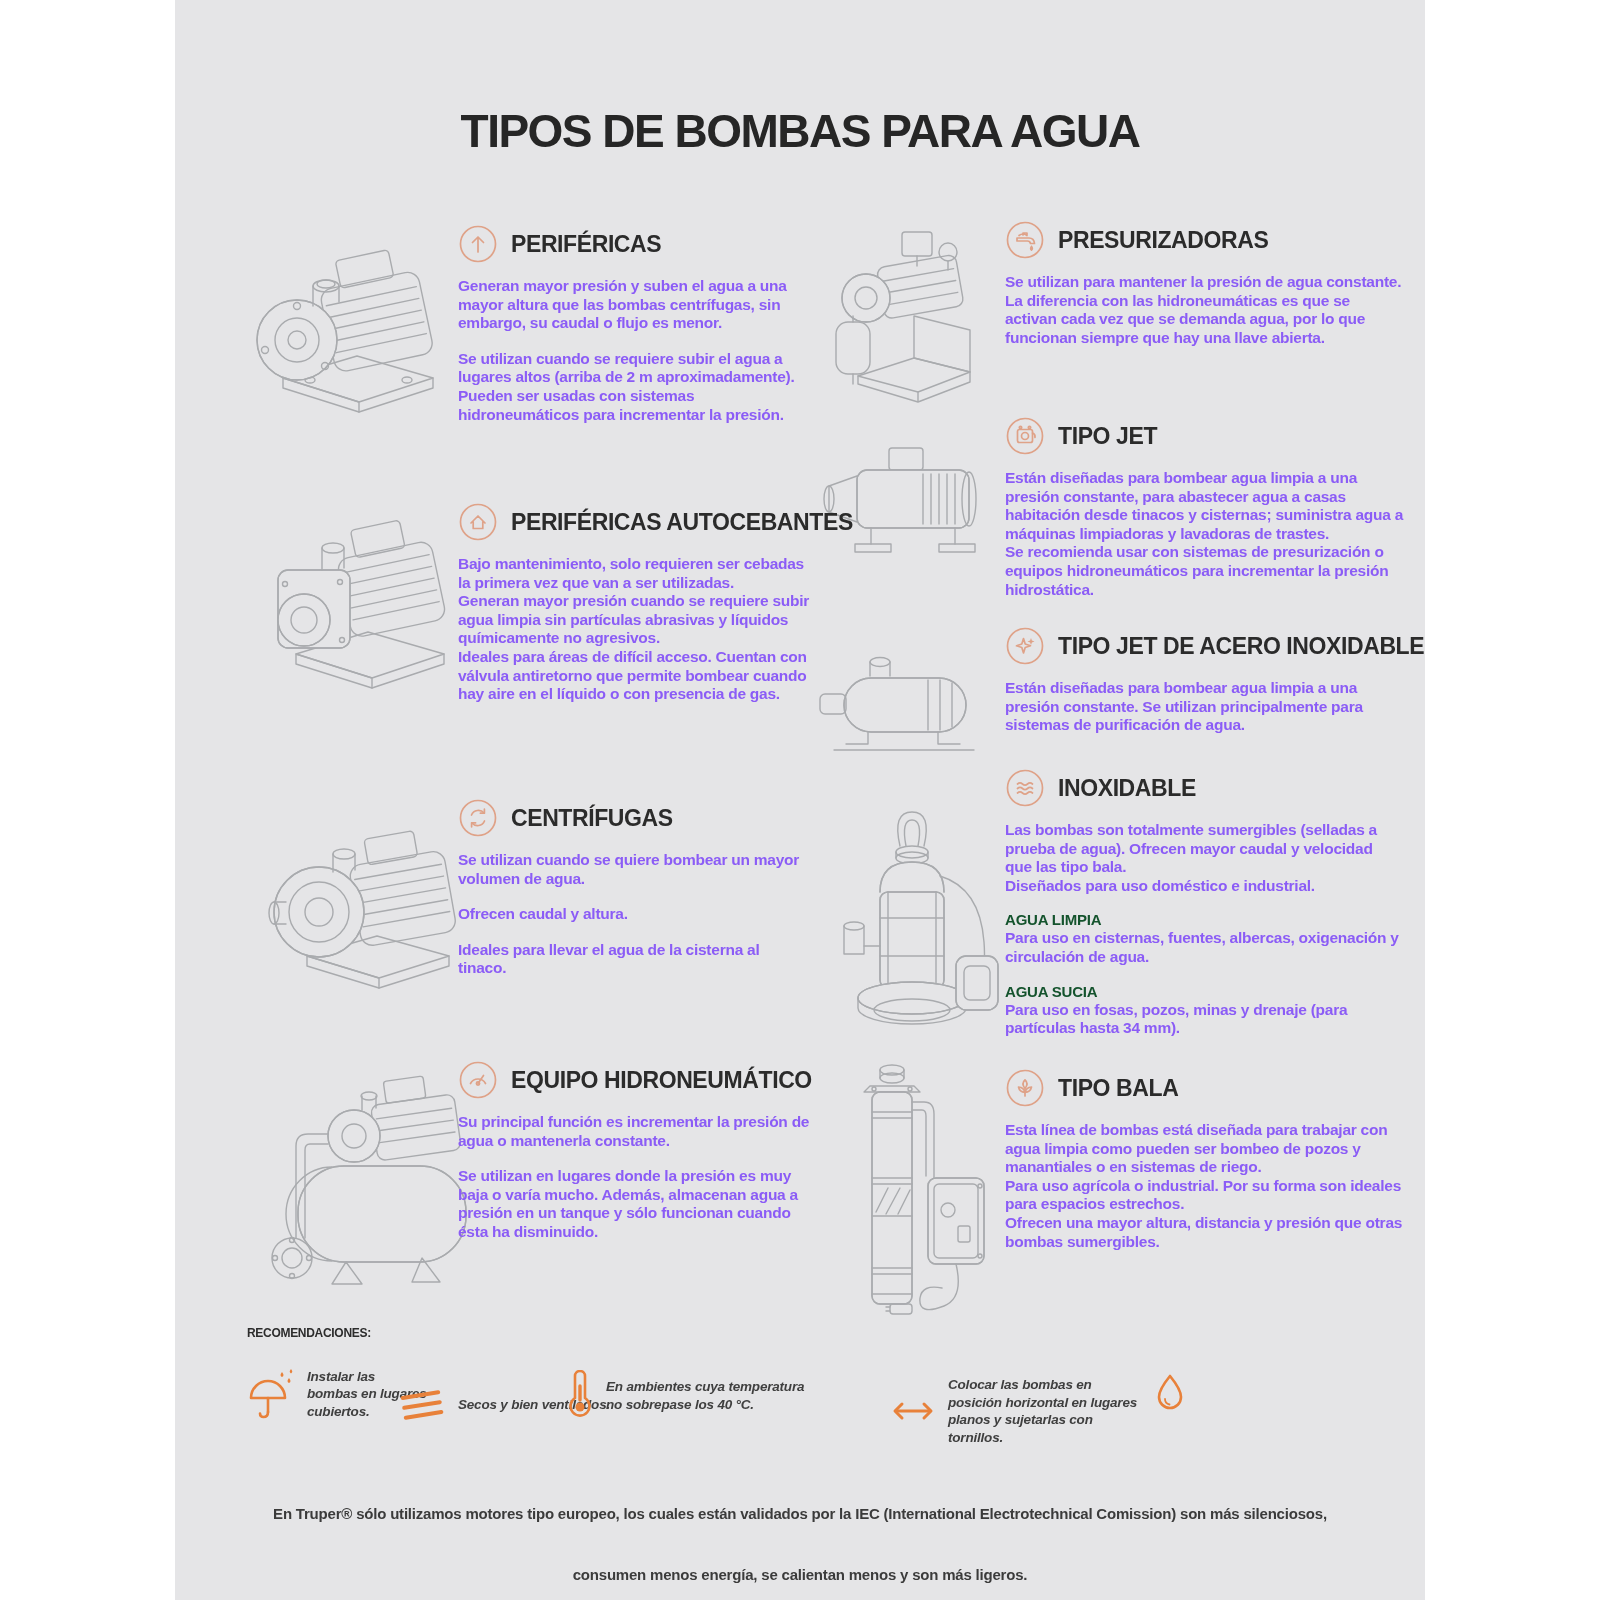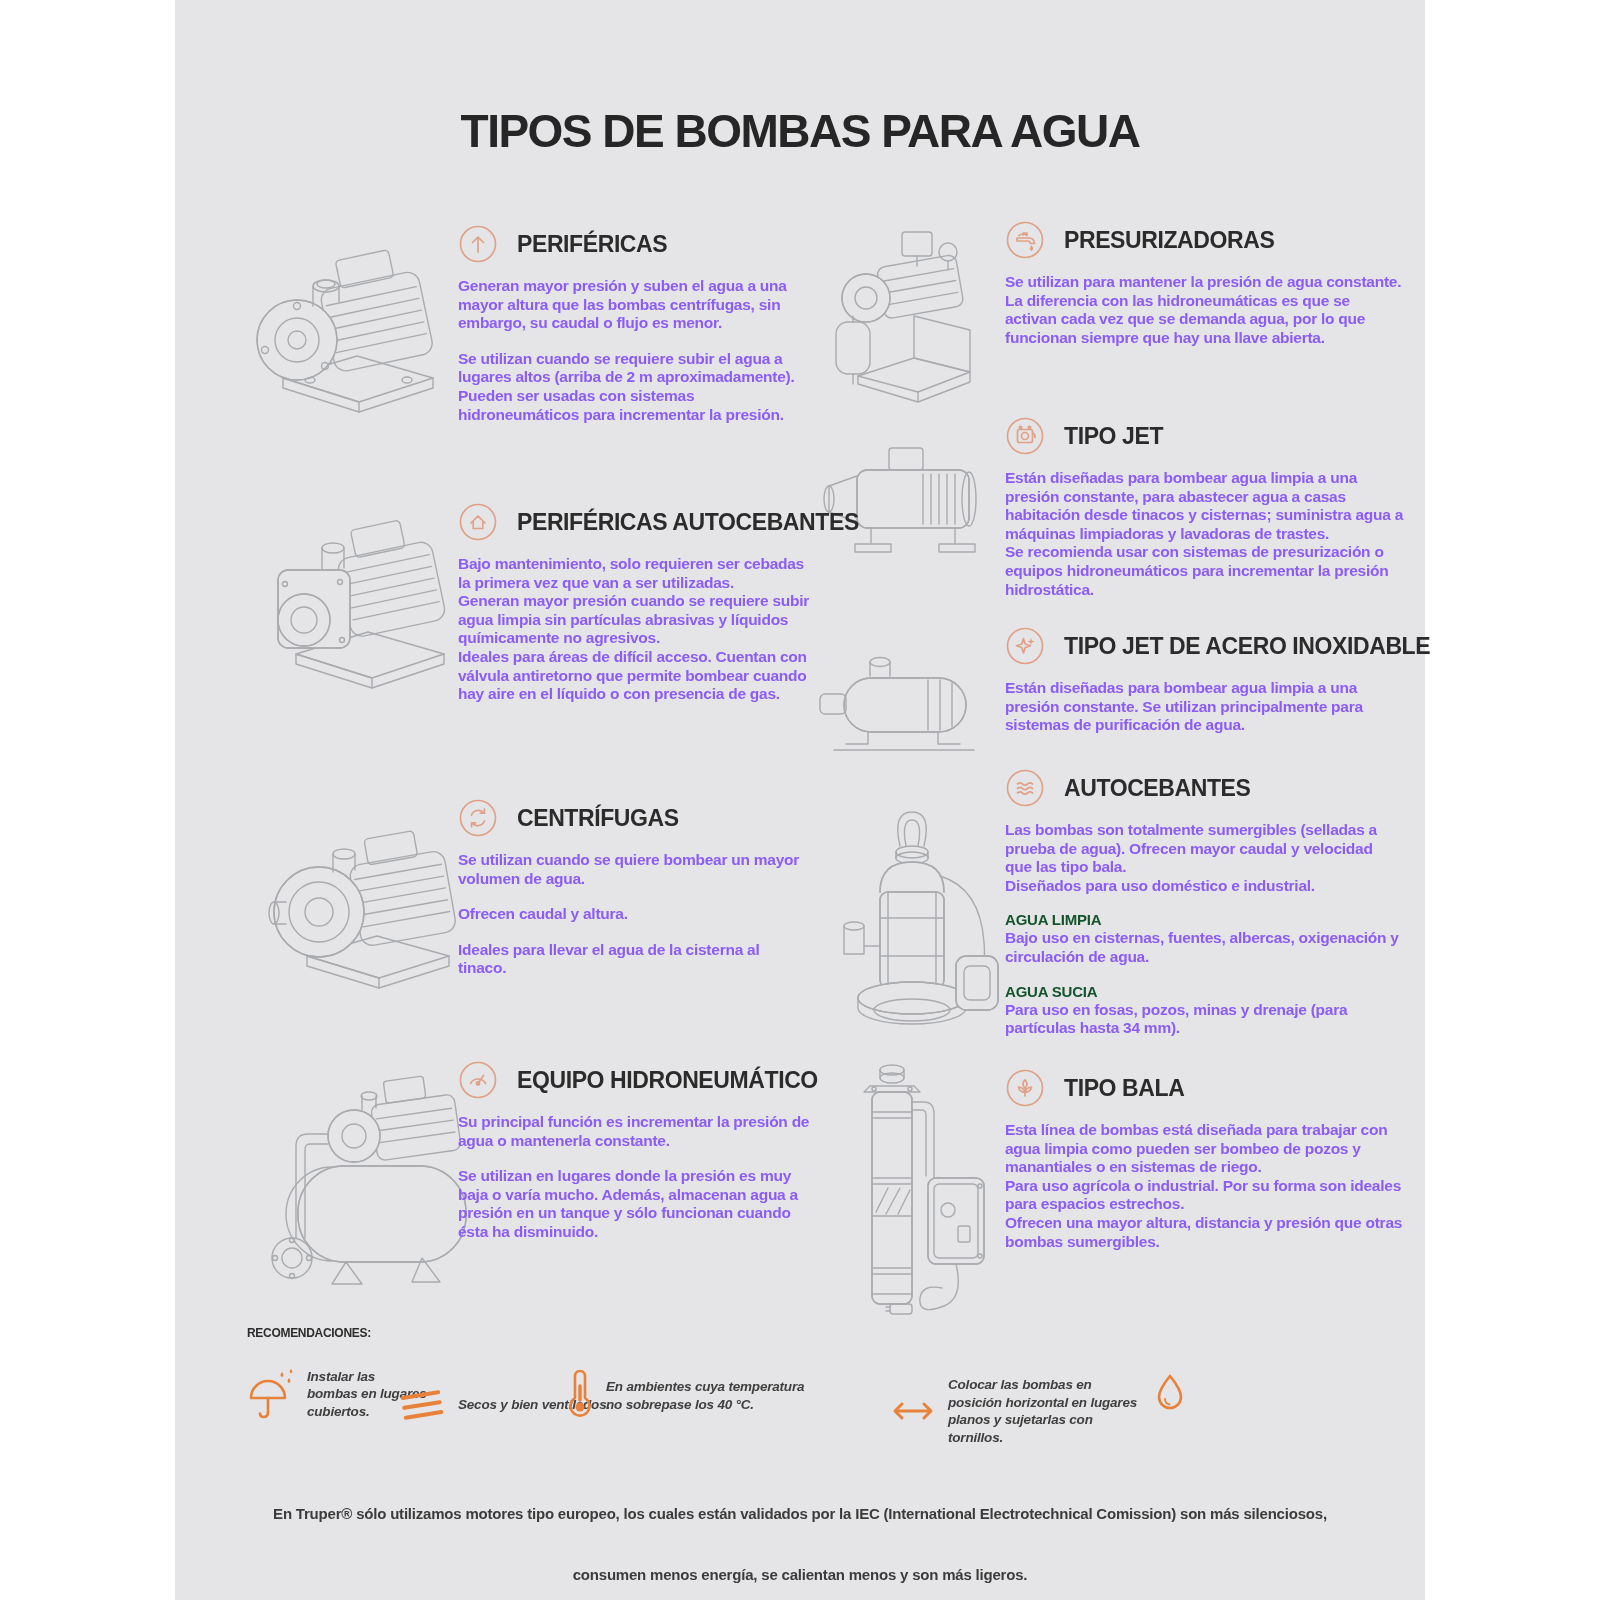"PERIFÉRICAS" .sec-header { gap: 19px -> 13px }
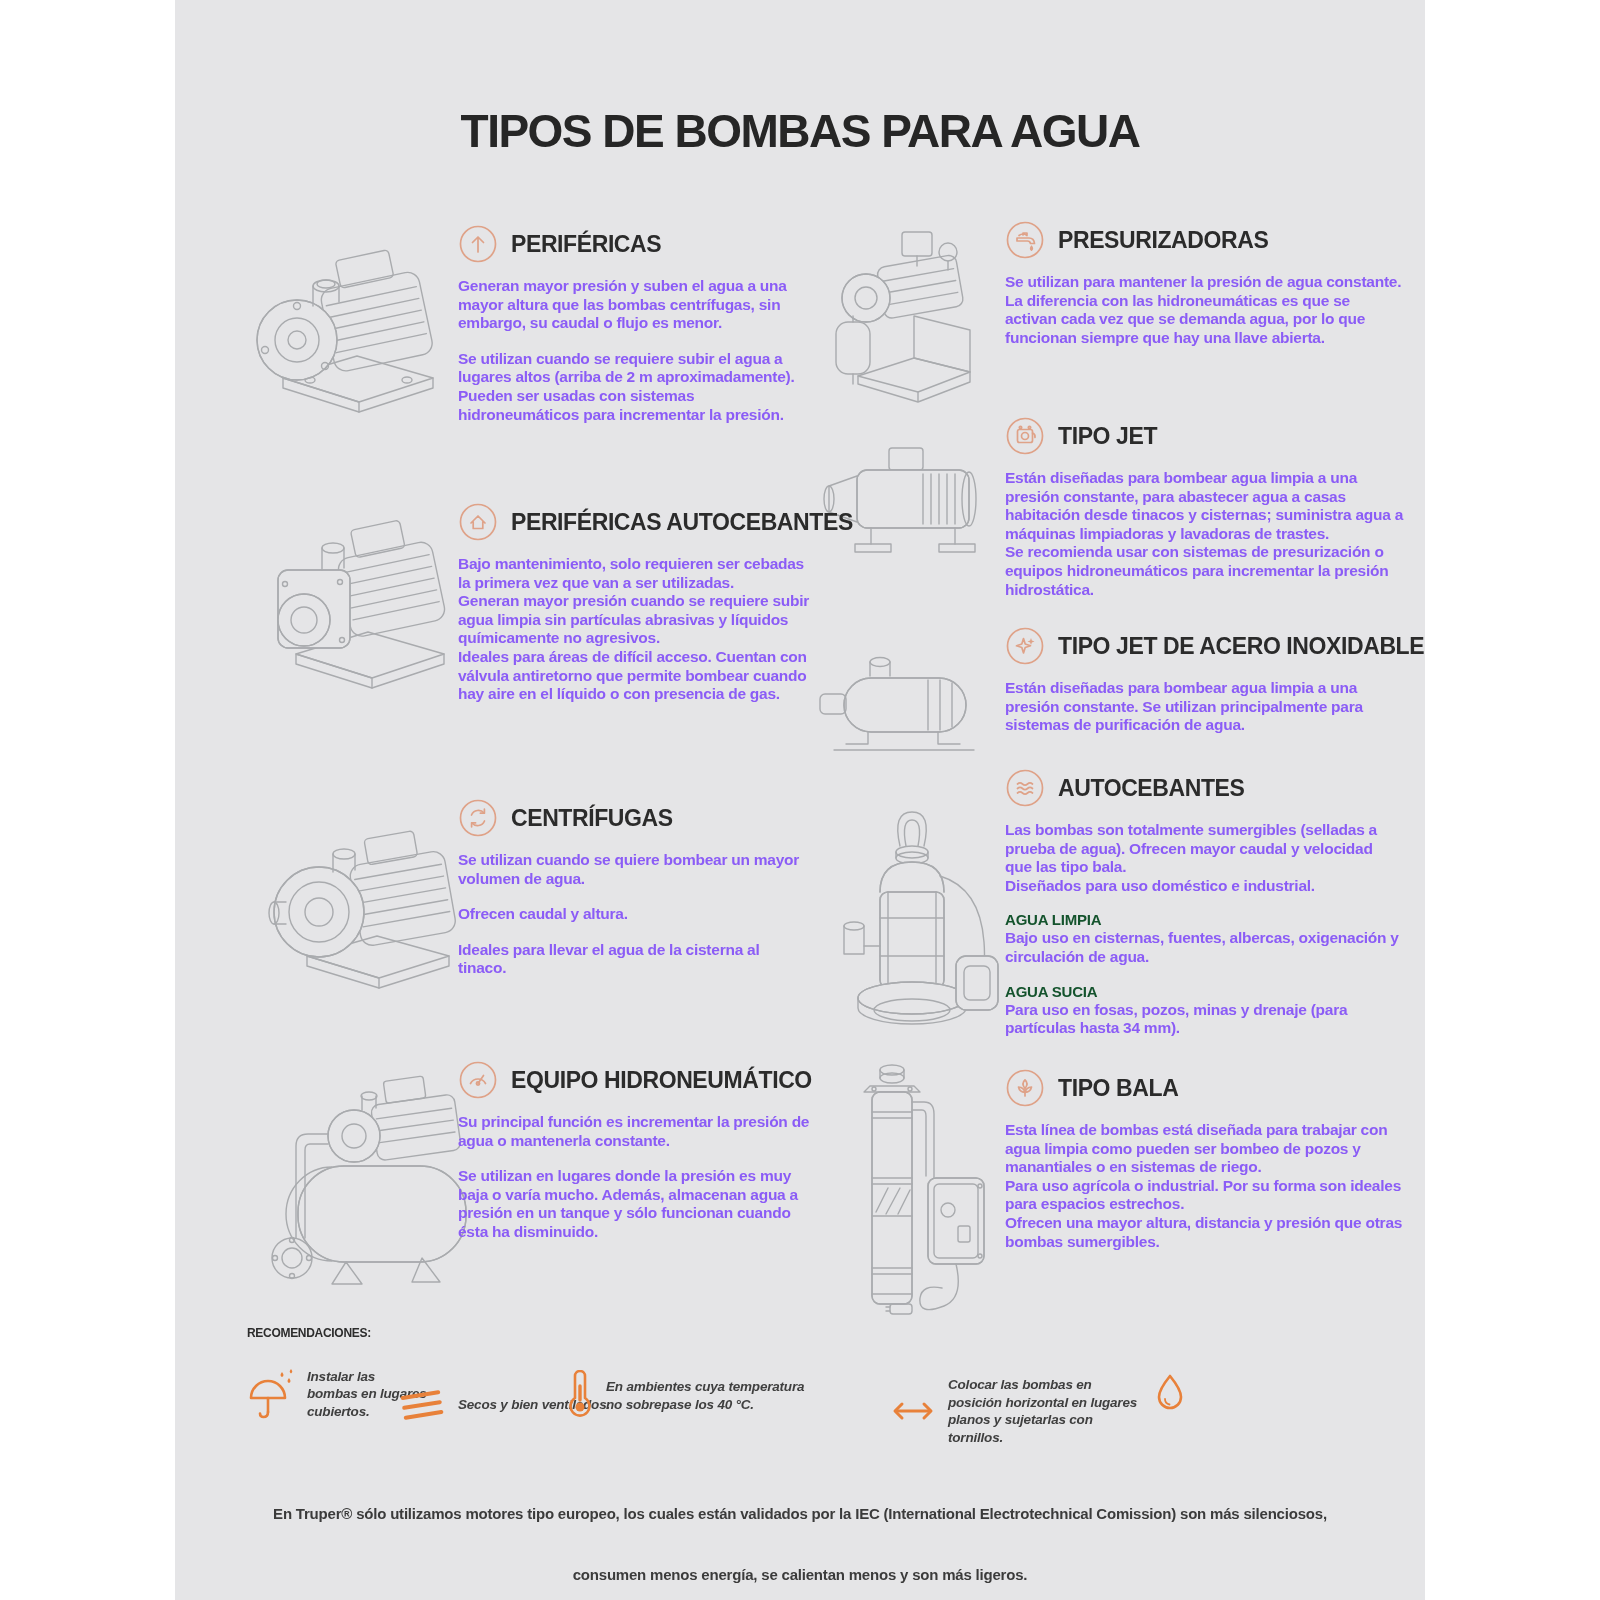"AUTOCEBANTES" h2 { text: AUTOCEBANTES -> INOXIDABLE }
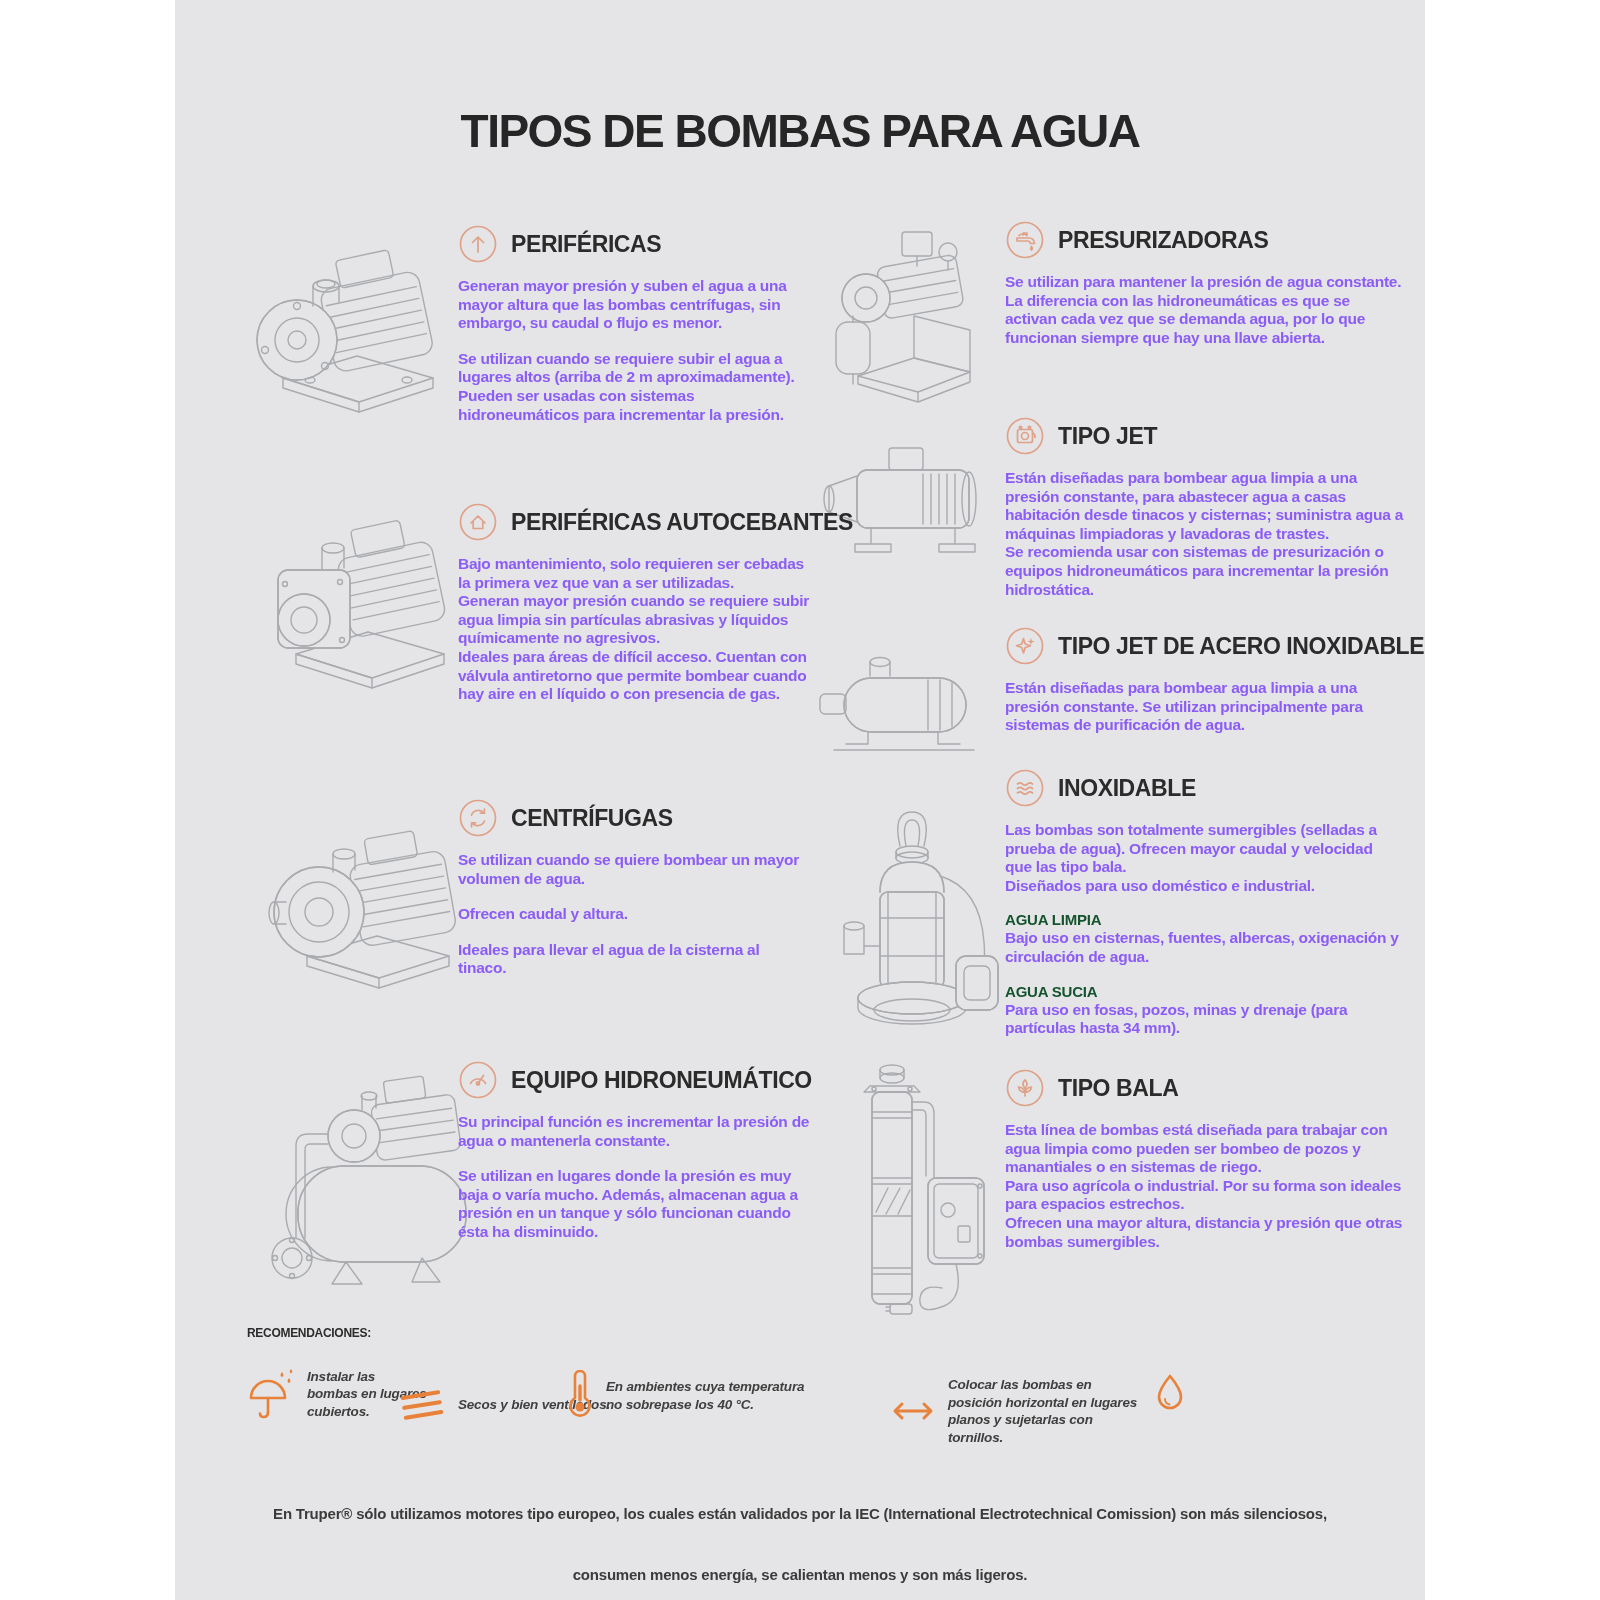"Bajo uso en cisternas, fuentes," p { text: Bajo -> Para }
